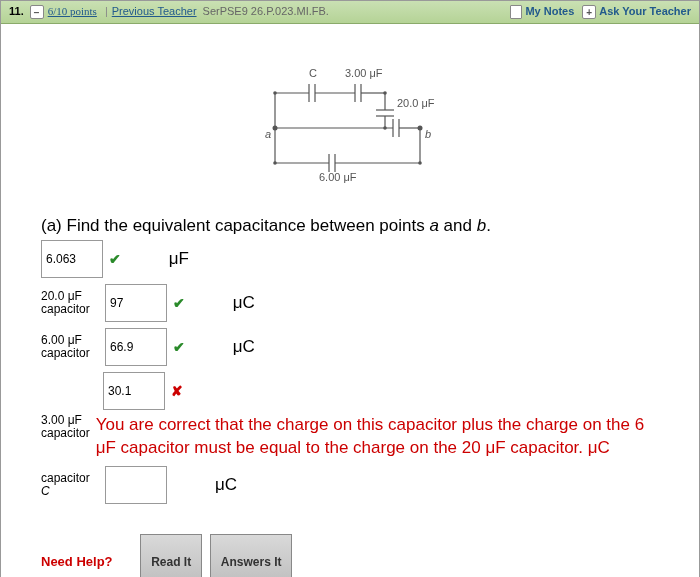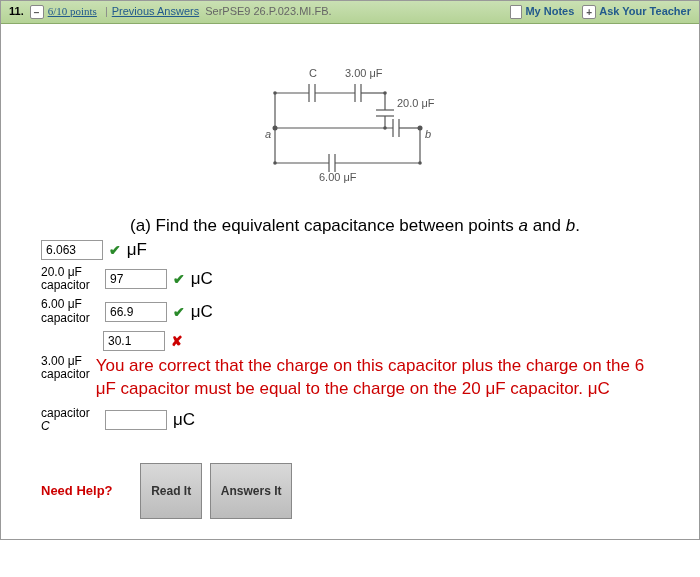"Previous Answers" span.prev-link { text: Answers -> Teacher }
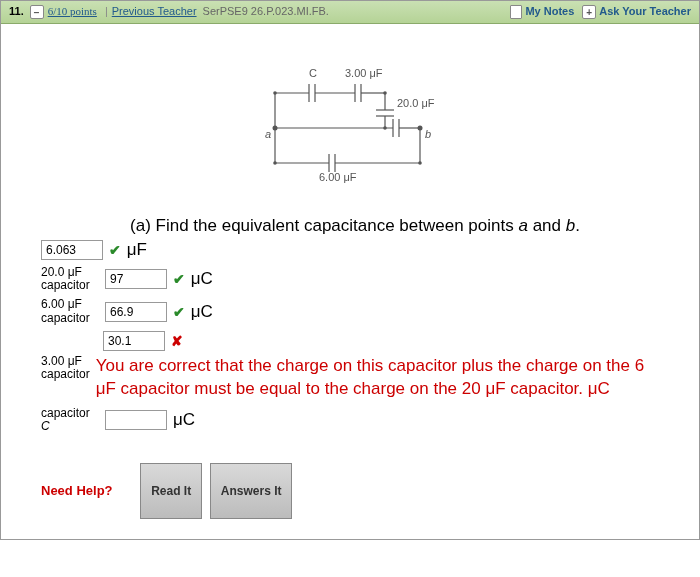"(a) Find the equivalent capacitance" .part { text-align: center -> none }
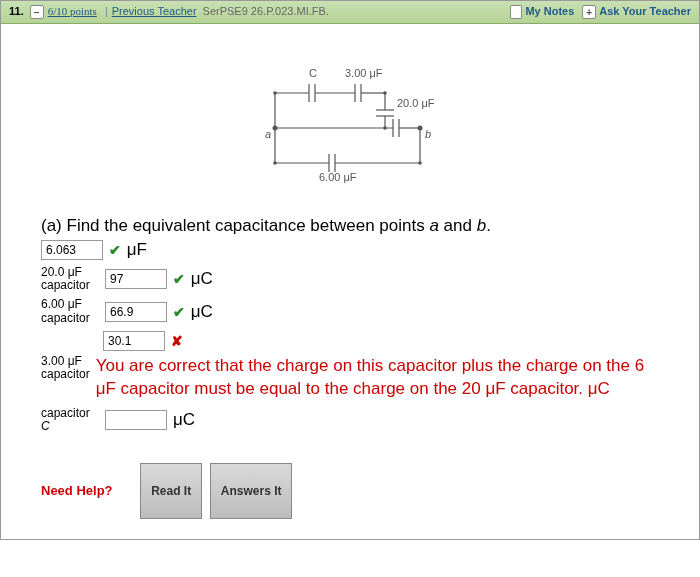"6.063" .ans-input { height: 20px -> 38px }
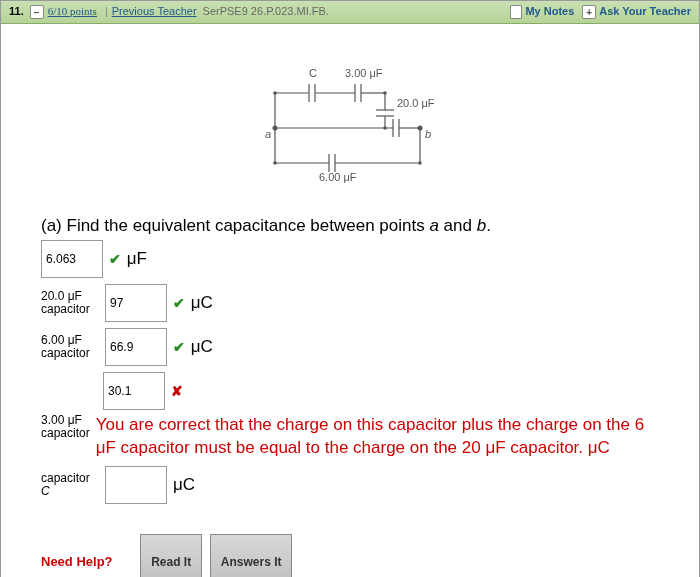"μF" .unit { margin-left: none -> 42px }
